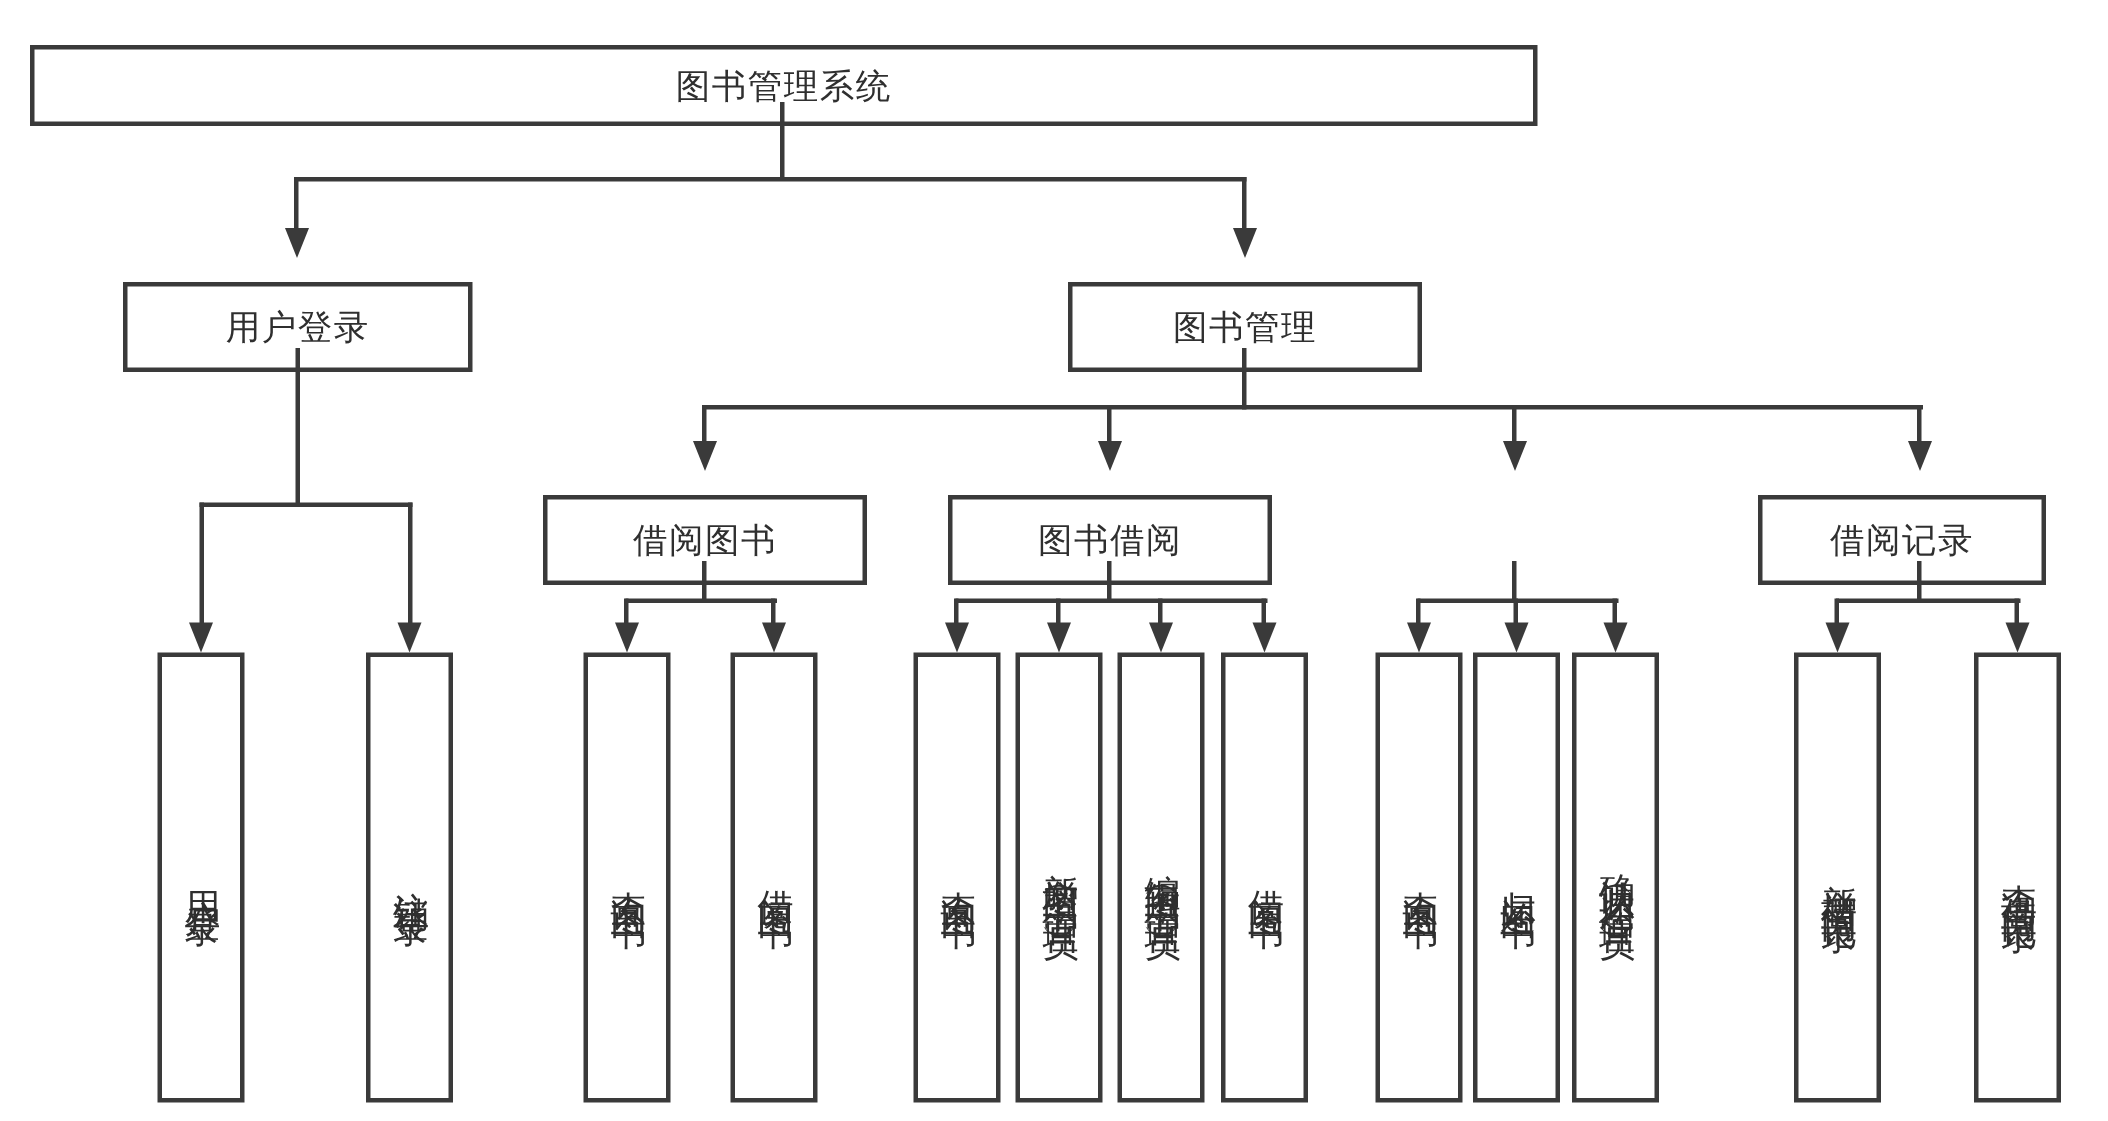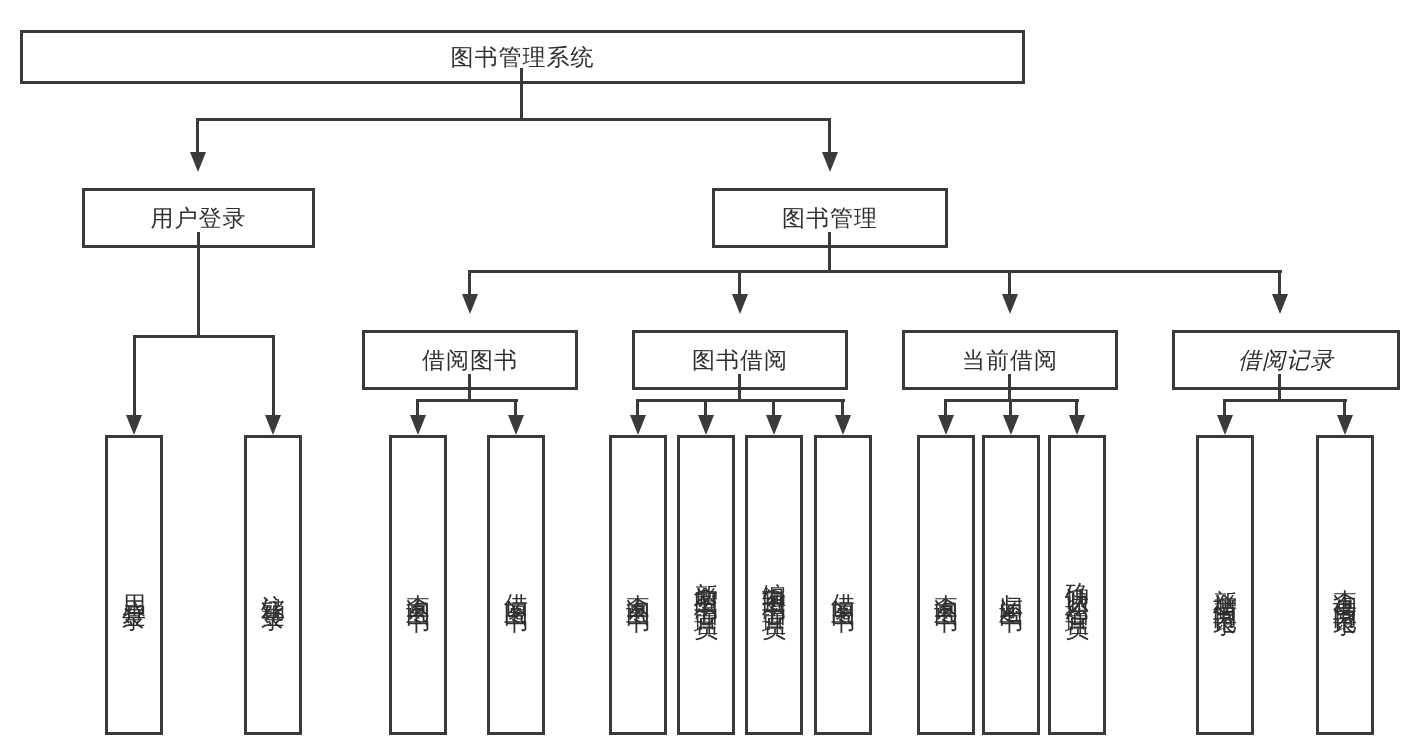"当前借阅" div.node { html: <div> <span>当前借阅</span> </div> -> none }
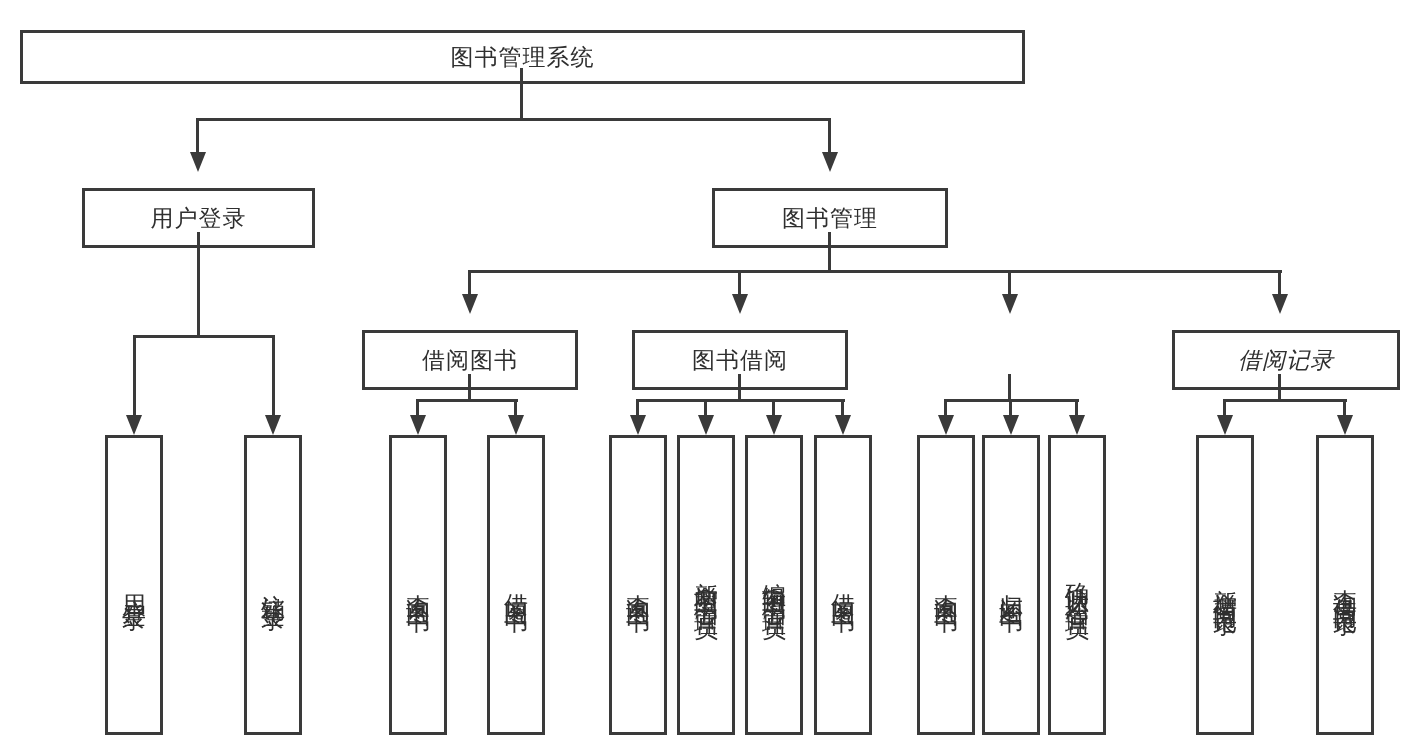"借阅记录" div.node { font-style: italic -> none; width: 228px -> 192px }
